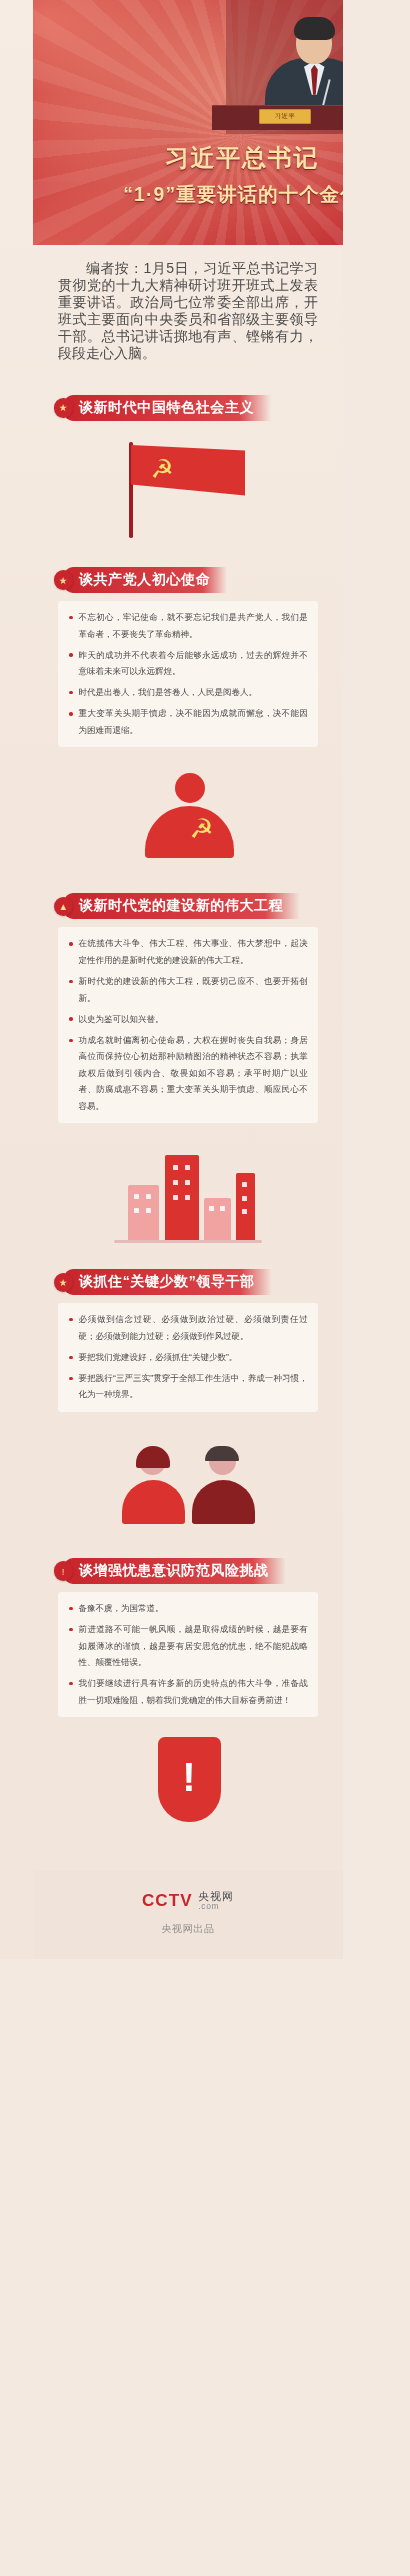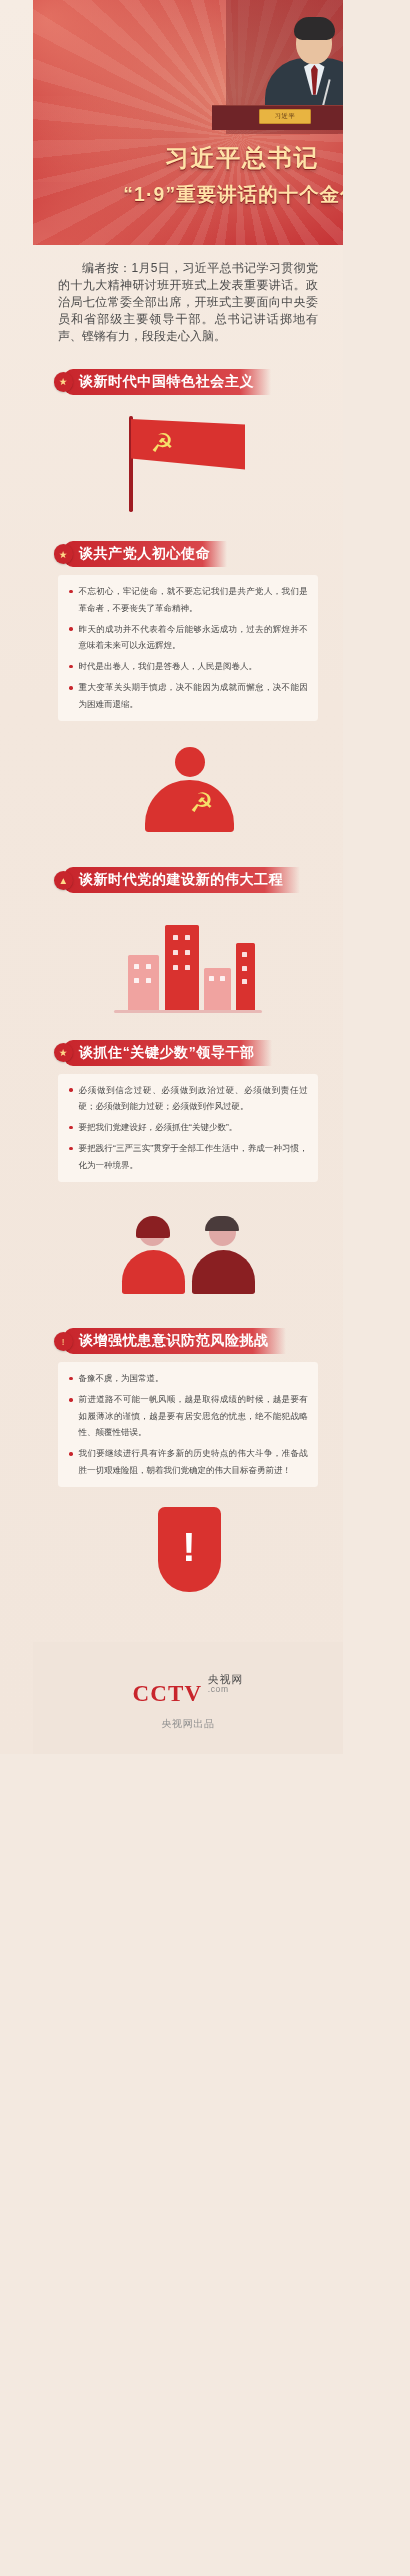"编者按：1月5日，习近平总书记学习贯彻党的十九大精神研讨班开班式上发表重要讲话。" .intro { font-size: 12px -> 14px; margin: 15px 25px 9px 25px -> 15px 25px 18px 25px }
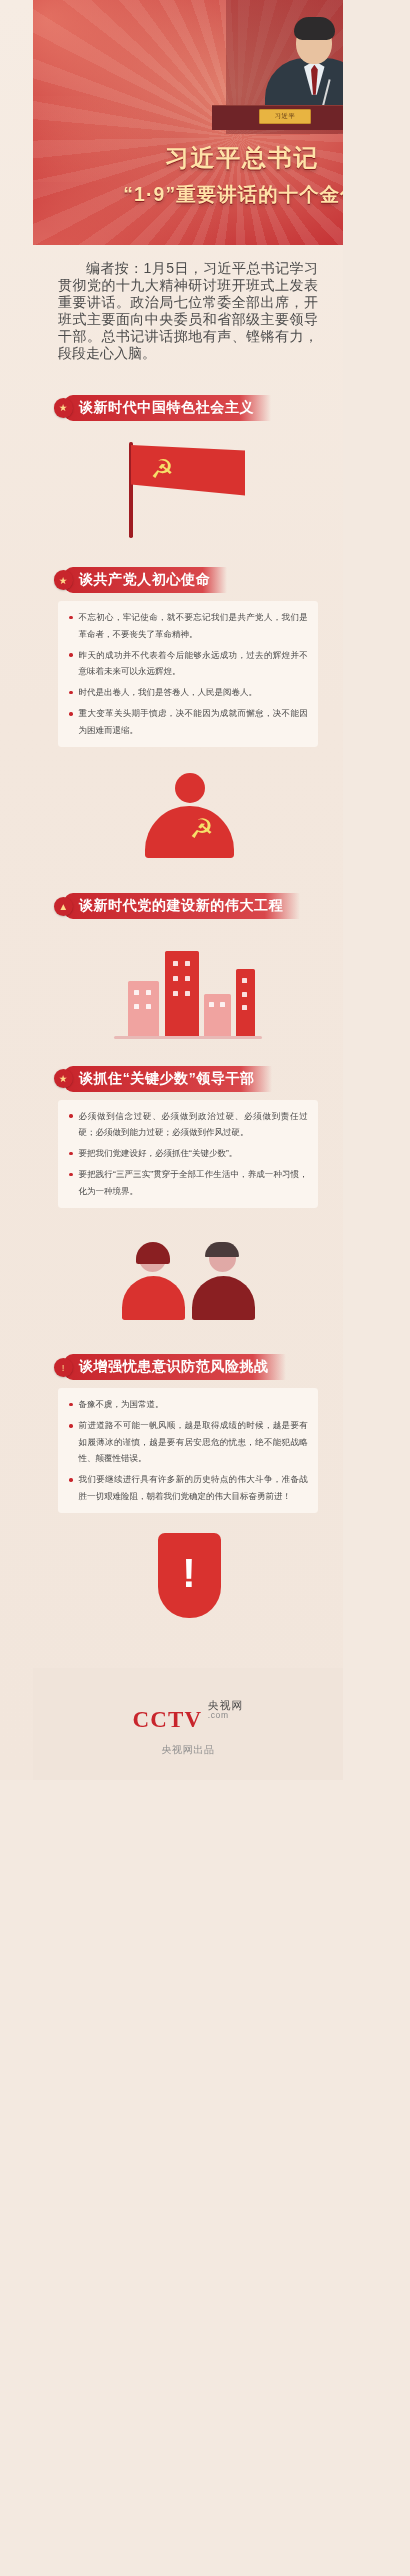"在统揽伟大斗争、伟大工程、伟大事业、伟大梦想中，起决定性作用的是新时代党的建设新" div.bullets { html: none -> <div> <div>在统揽伟大斗争、伟大工程、伟大事业、伟大梦想中，起决定性作用的是新时代党的建设新的伟大工程。</div> <div>新时代党的建设新的伟大工程，既要切己应不、也要开拓创新。</div> <div>以史为鉴可以知兴替。</div> <div>功成名就时偏离初心使命易，大权在握时丧失自我易；身居高位而保持位心初始那种励精图治的精神状态不容易；执掌政权后做到引领内合、敬畏如如不容易；承平时期广以业者、防腐成惠不容易；重大变革关头期手慎虑、顺应民心不容易。</div> </div> }
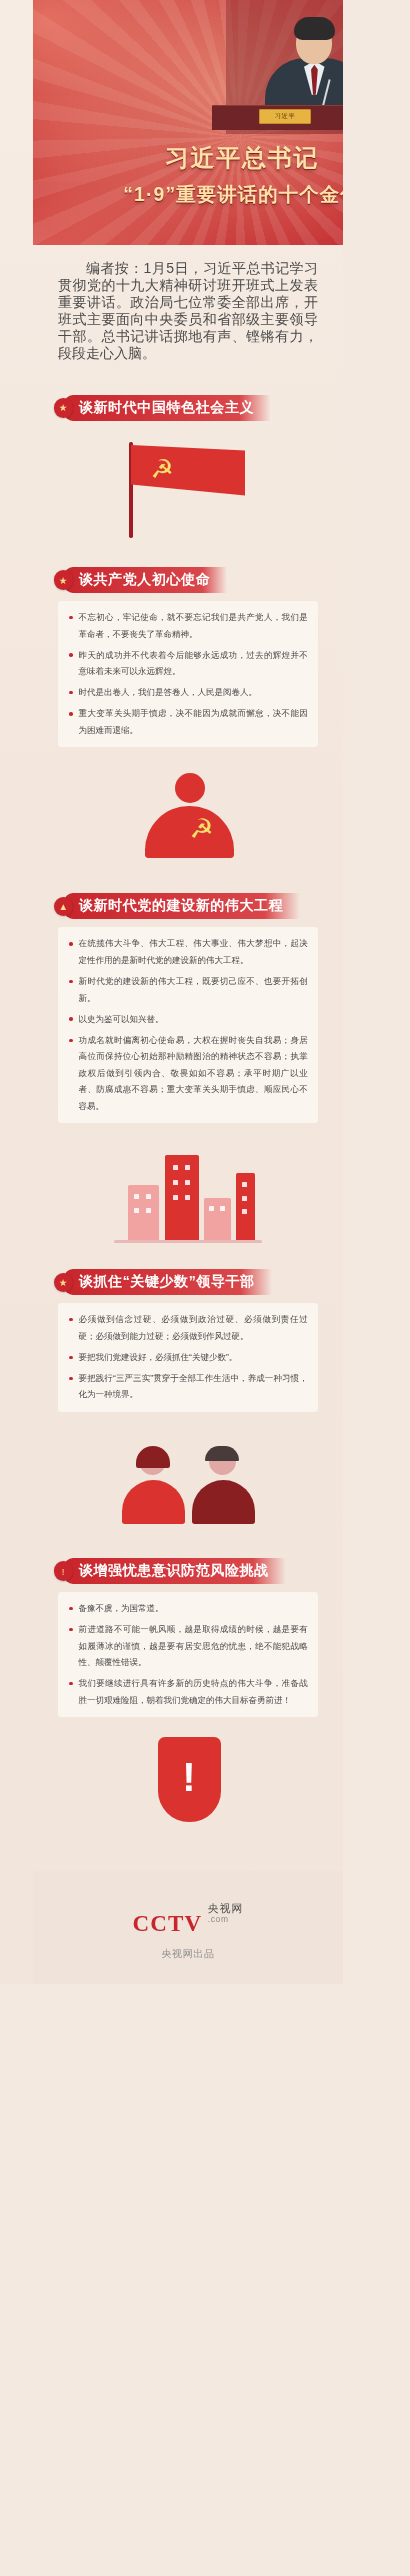"CCTV" .logo .cctv { font-family: Liberation Serif, serif -> Liberation Sans, sans-serif; font-size: 23px -> 17px; margin-top: 20px -> none }
